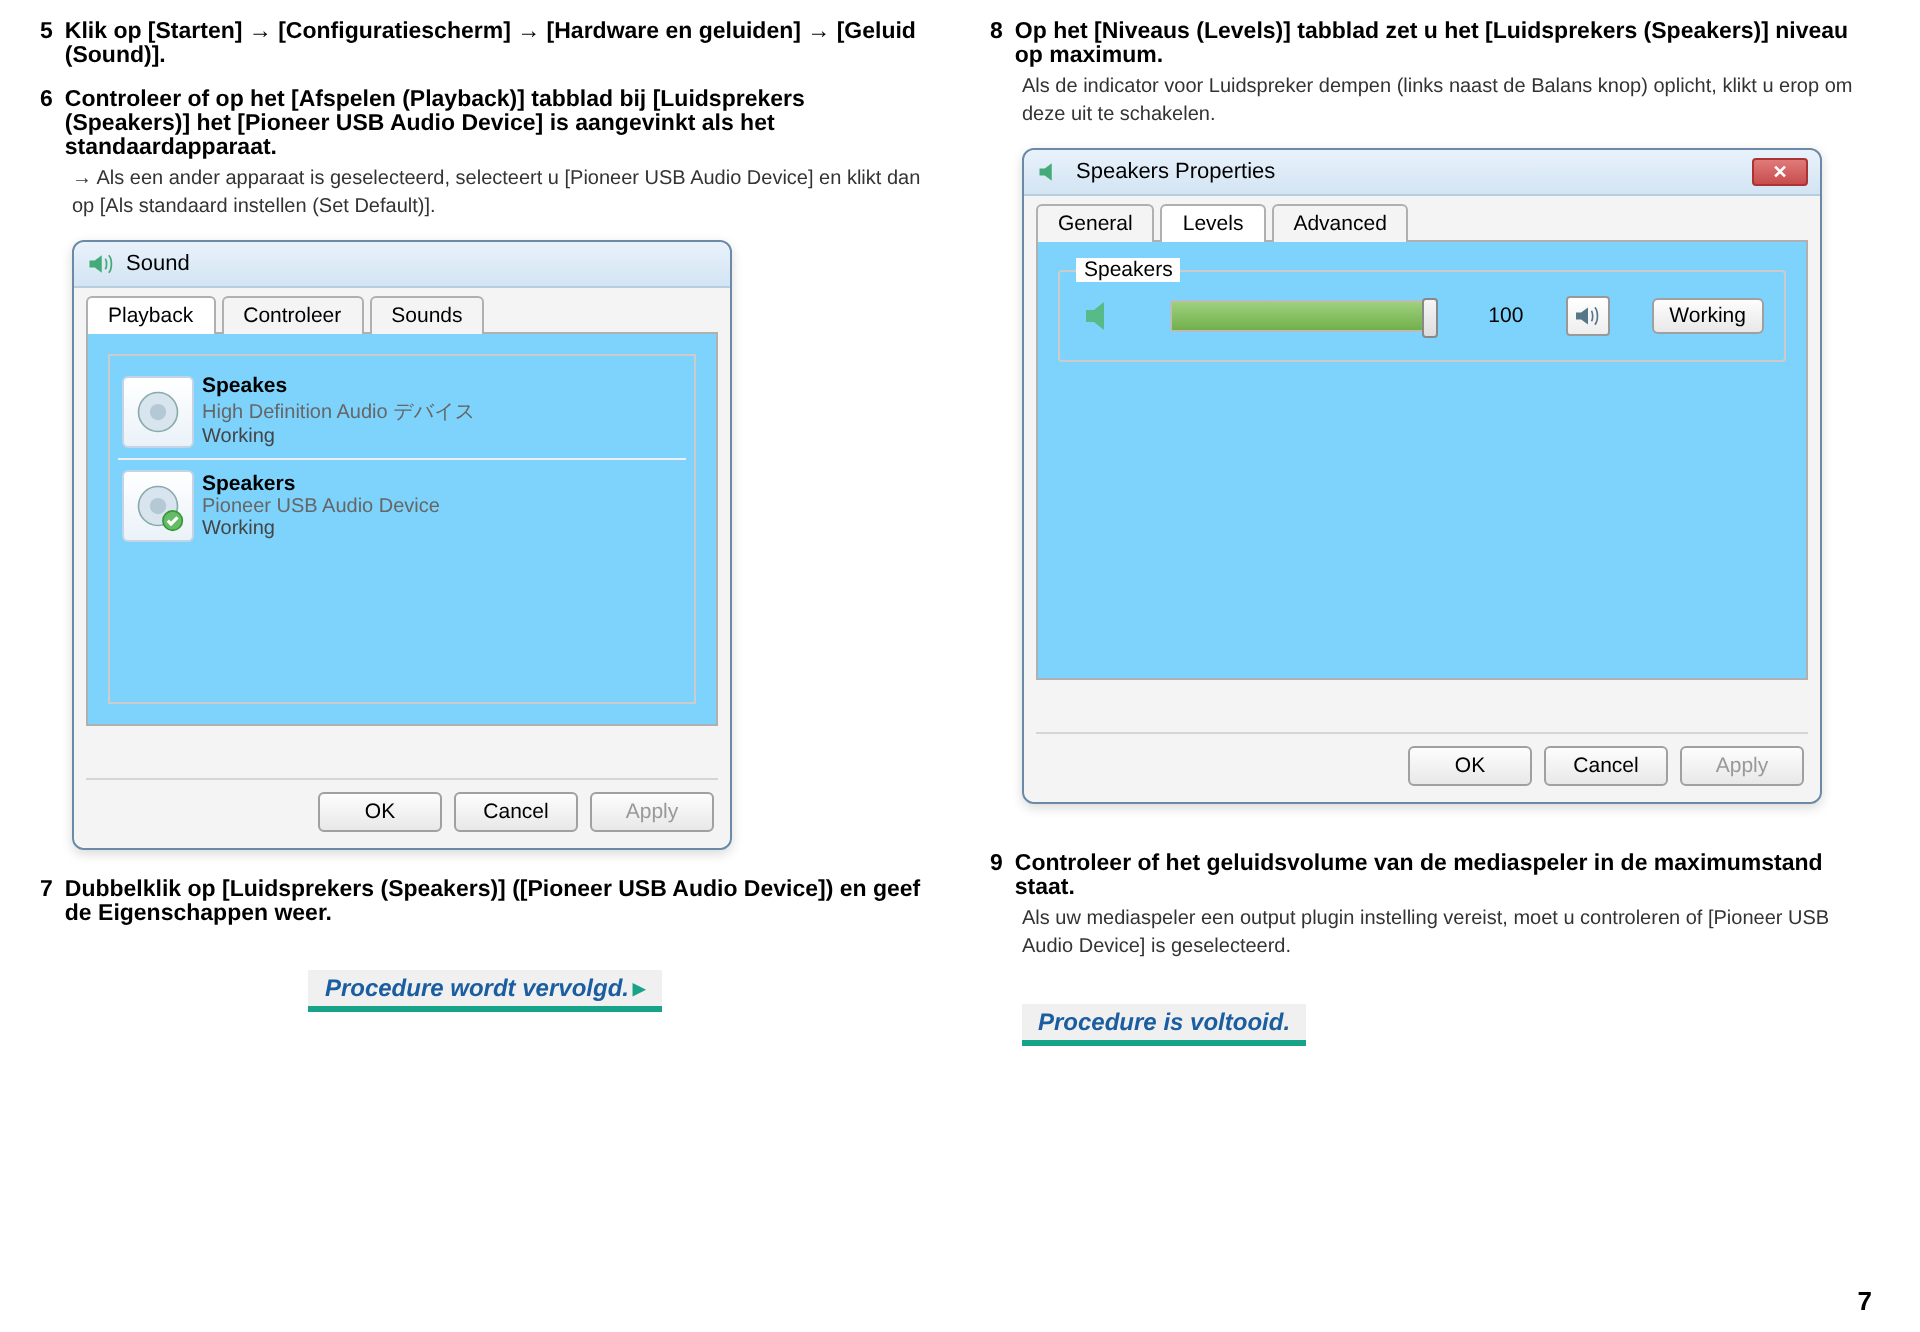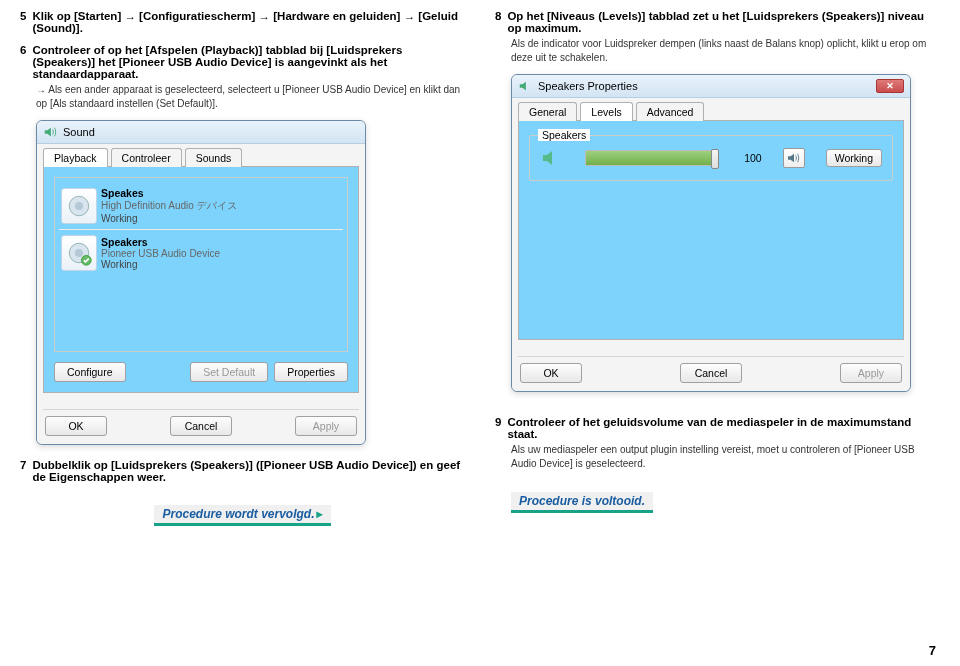"Configure" div.btnrow { html: <div> <div>Configure</div> <div></div> <div>Set Default</div> <div>Properties</div> </div> -> none }
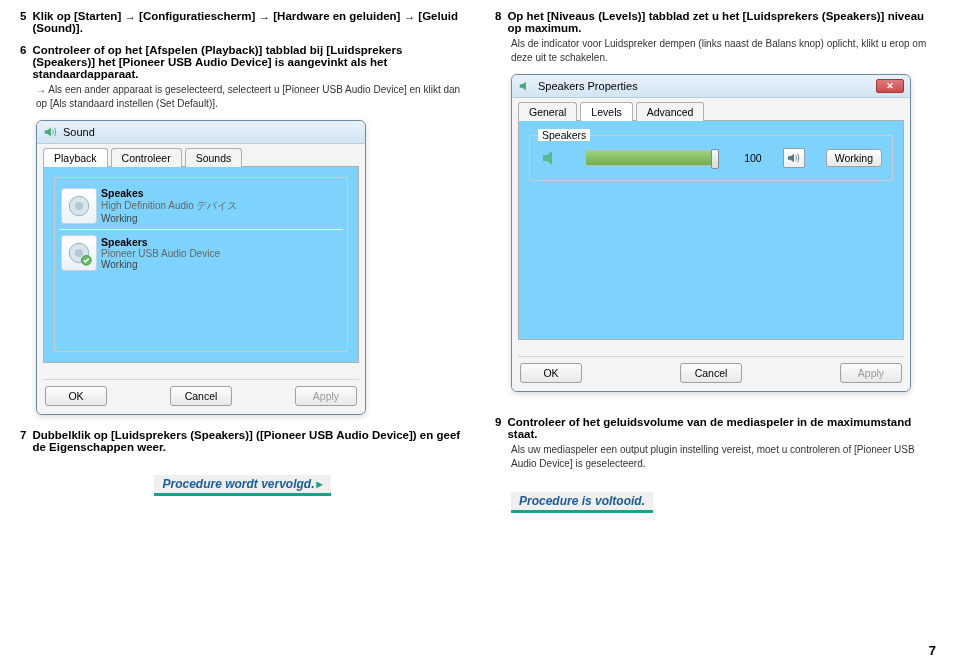"OK" .footer-btns { justify-content: space-between -> flex-end; margin-top: 16px -> 26px }
